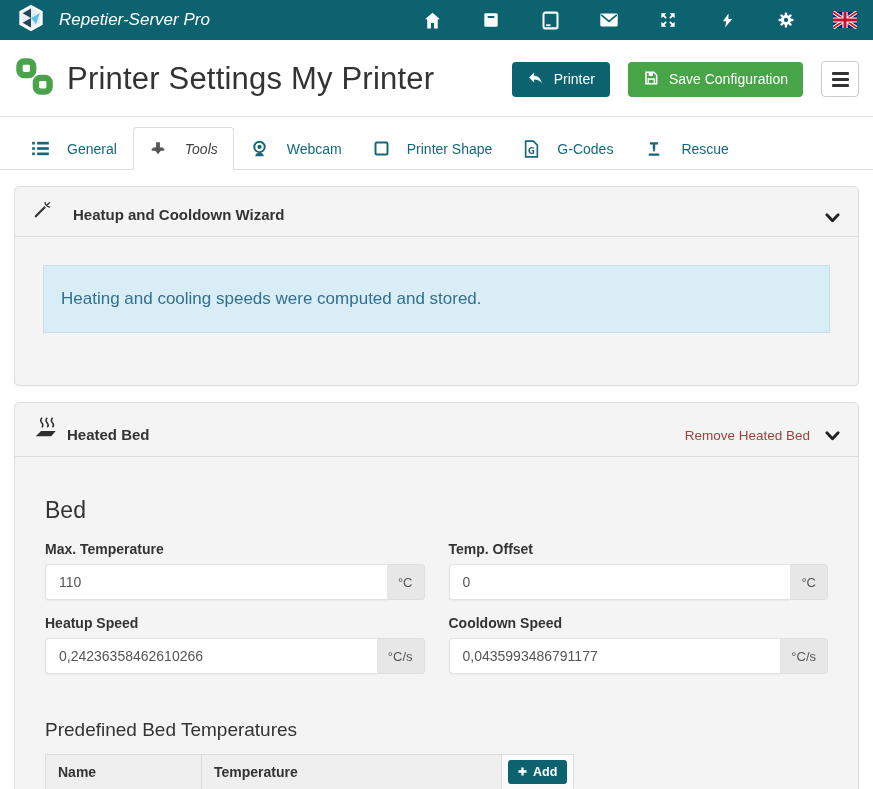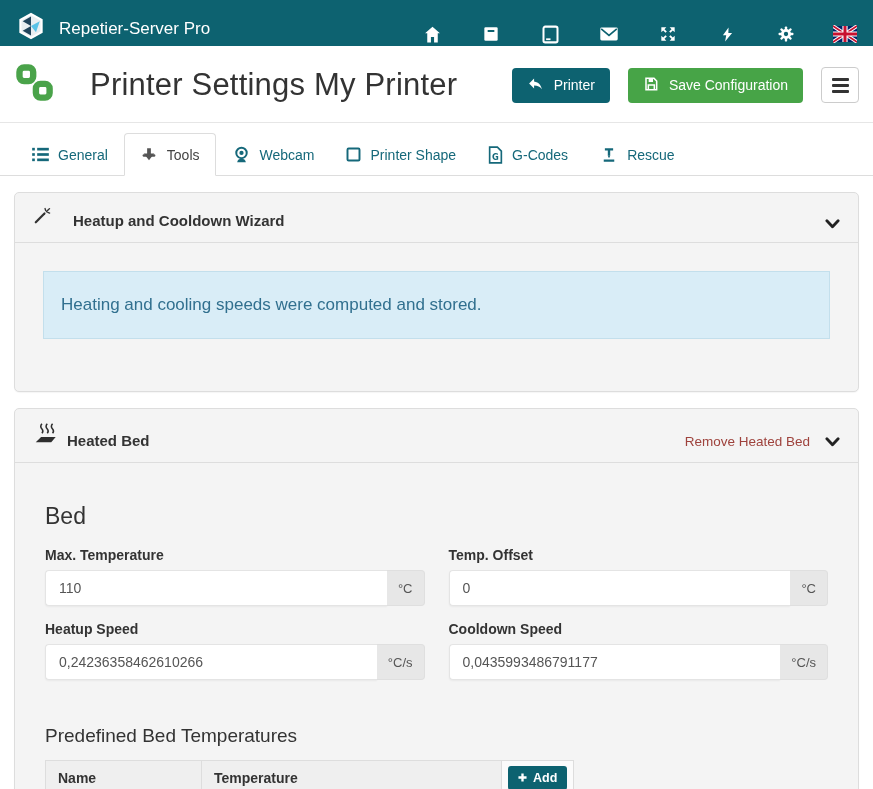"Repetier-Server Pro" .navbar { align-items: flex-end -> center; font-style: none -> italic; height: 46px -> 40px }
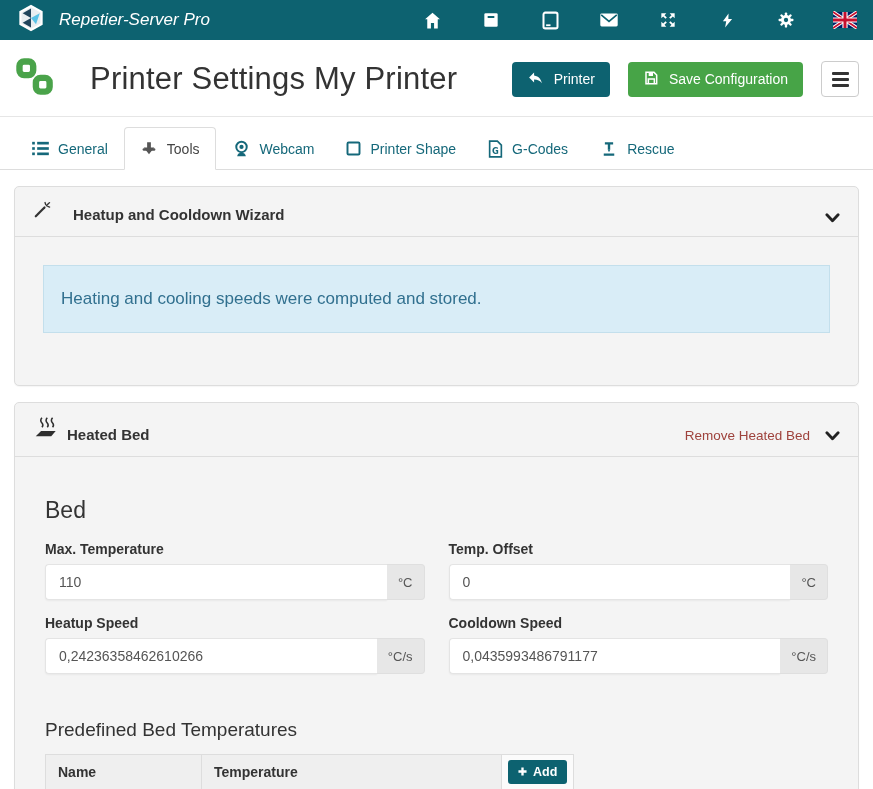"Printer Settings My Printer" .header-left { gap: 34px -> 11px }
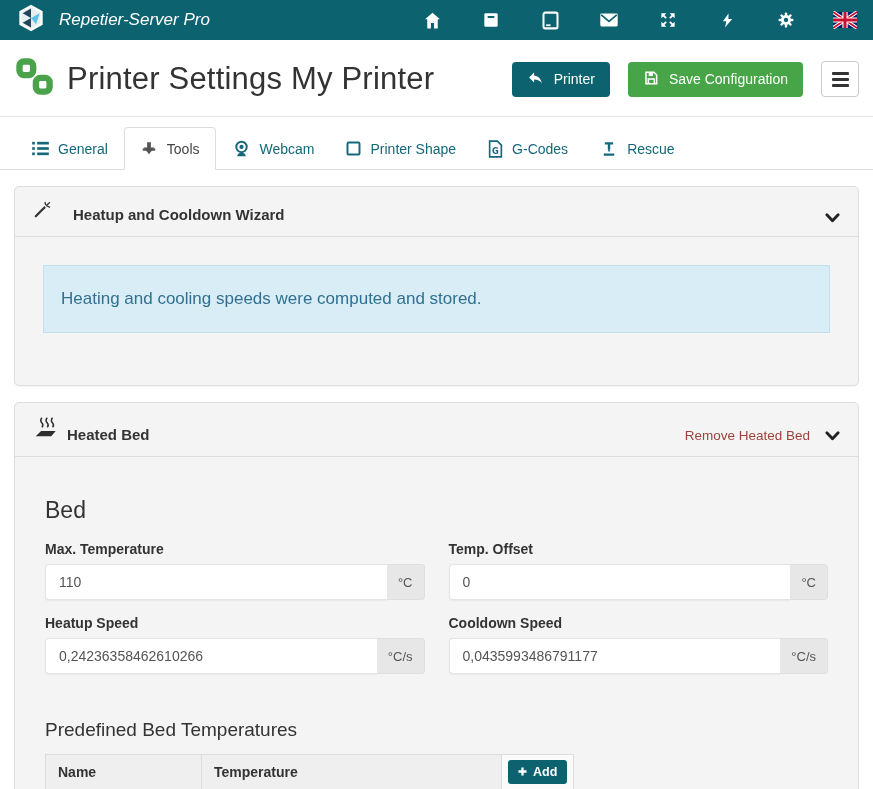"General" .tab { gap: 9px -> 18px }
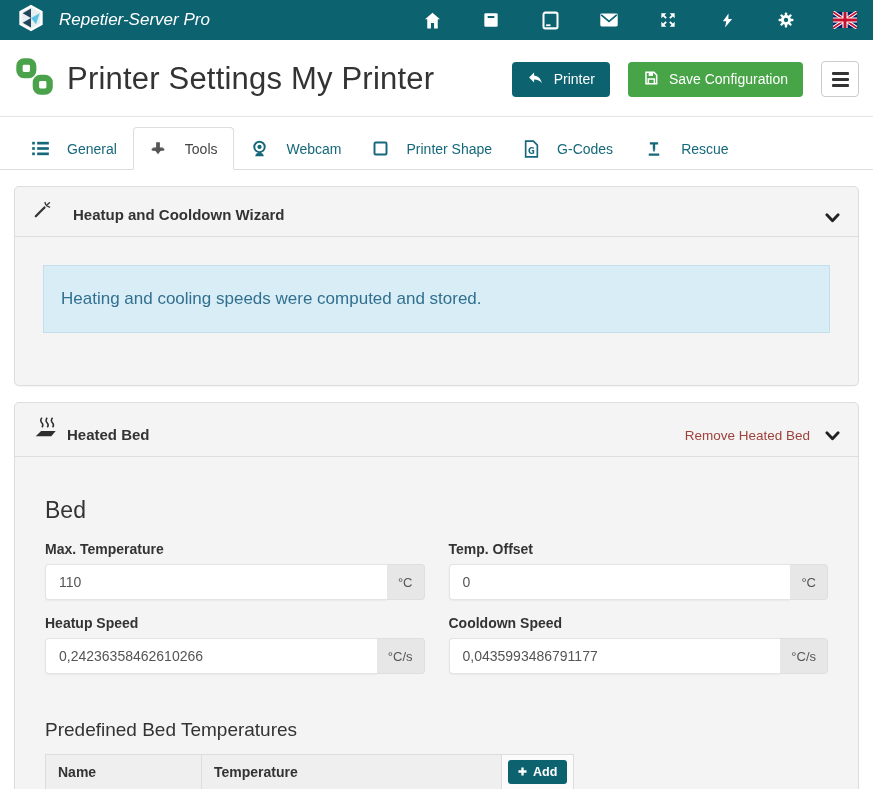"Tools" .tab.active { font-style: none -> italic }
